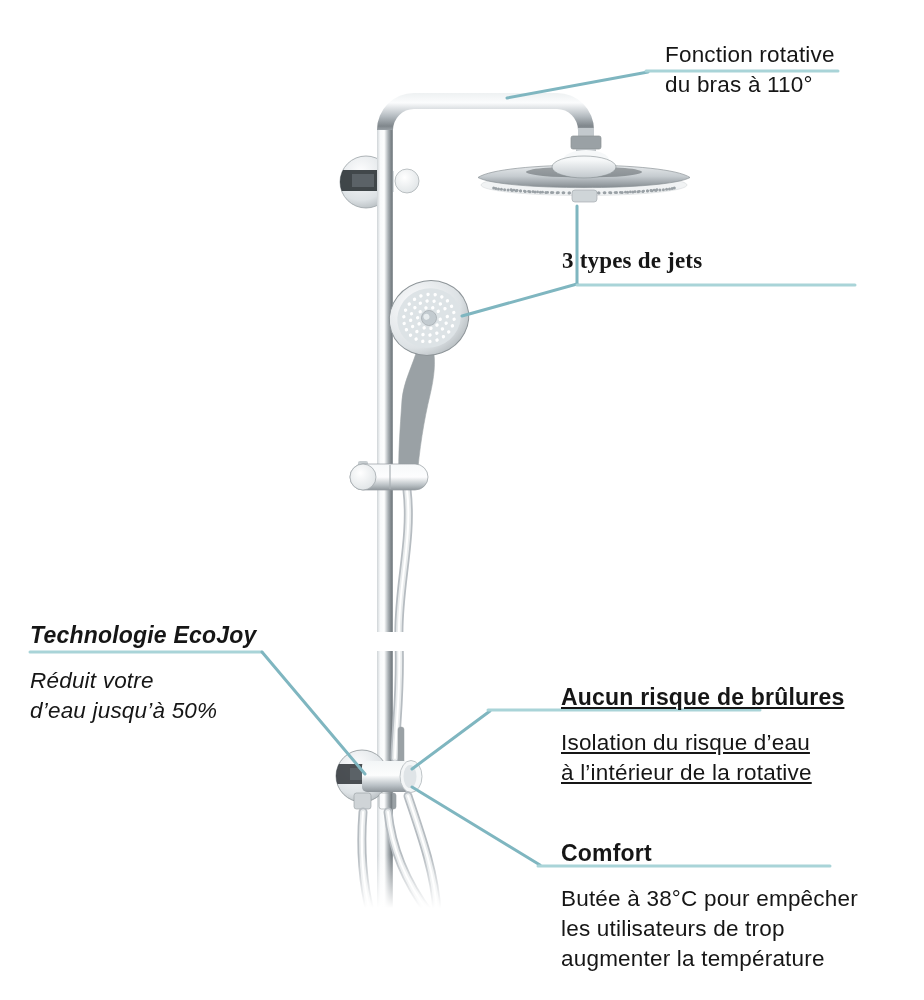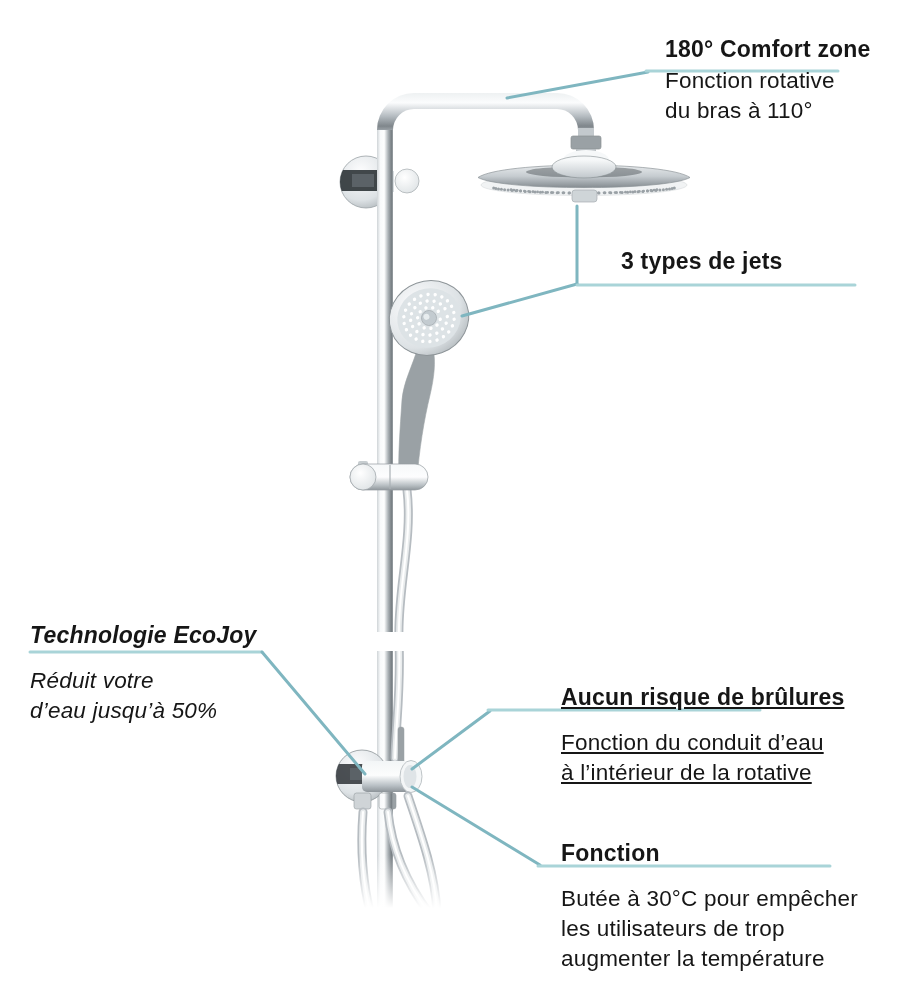"180° Comfort zone" div.t { html: <div>180° Comfort zone</div> -> none }
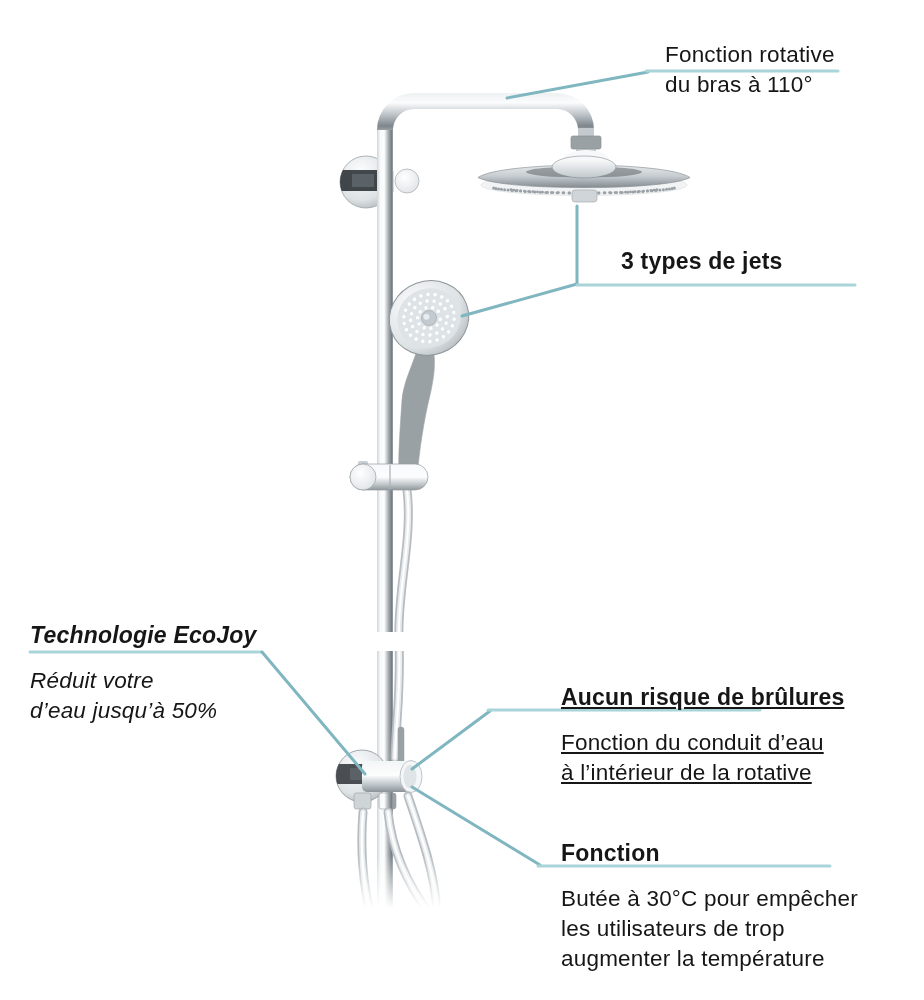"3 types de jets" div.callout { font-family: none -> Liberation Serif, serif; left: 621px -> 562px }
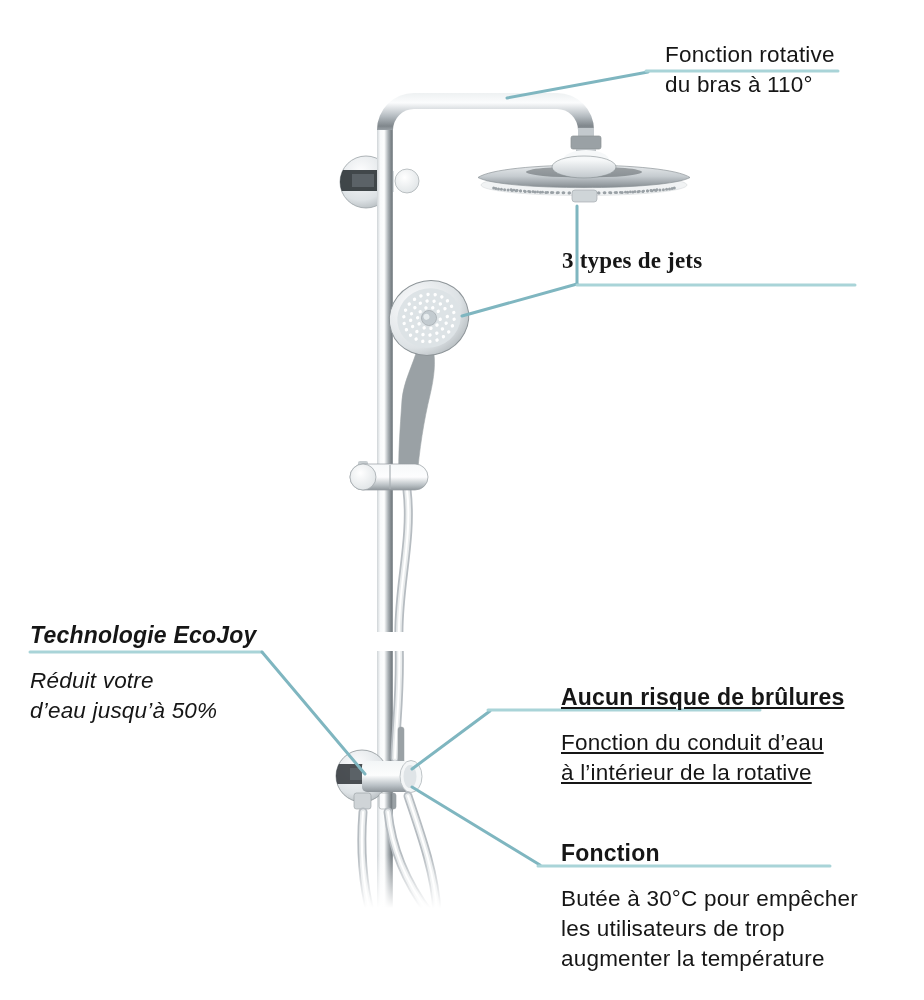"Fonction du conduit d’eau" span.ln { text: Fonction du conduit -> Isolation du risque }
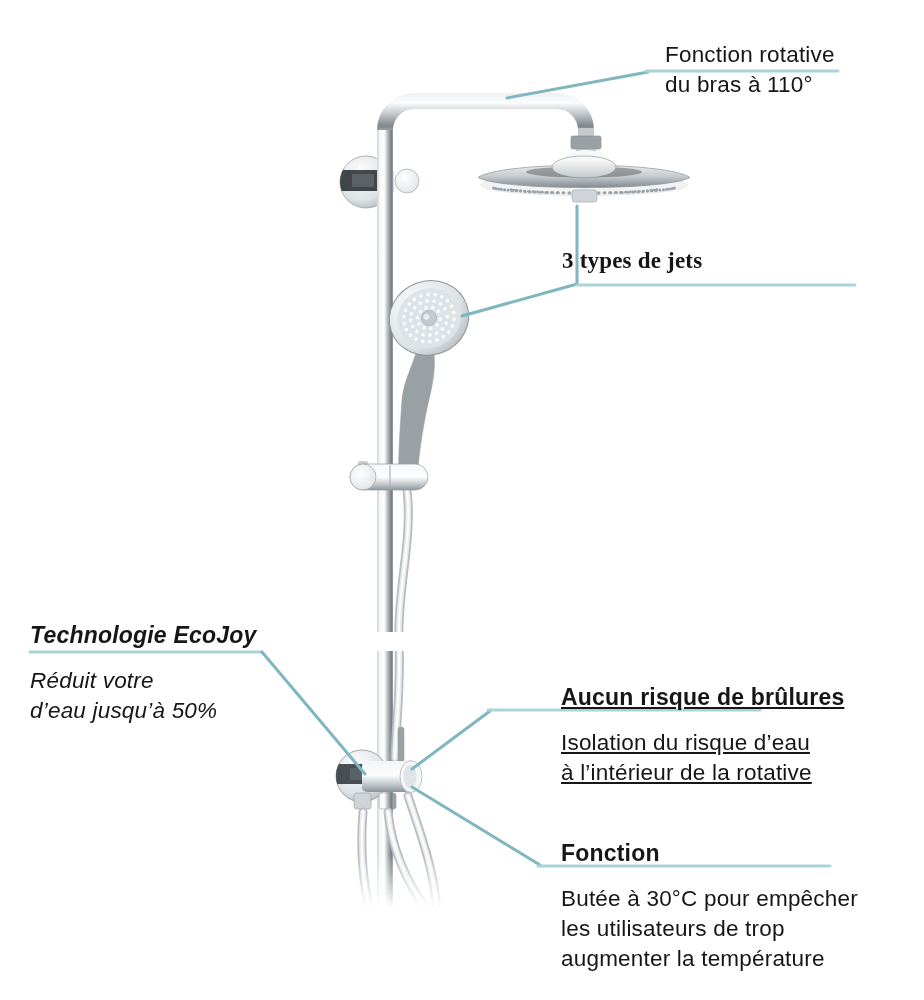"Fonction" div.t { text: Fonction -> Comfort }
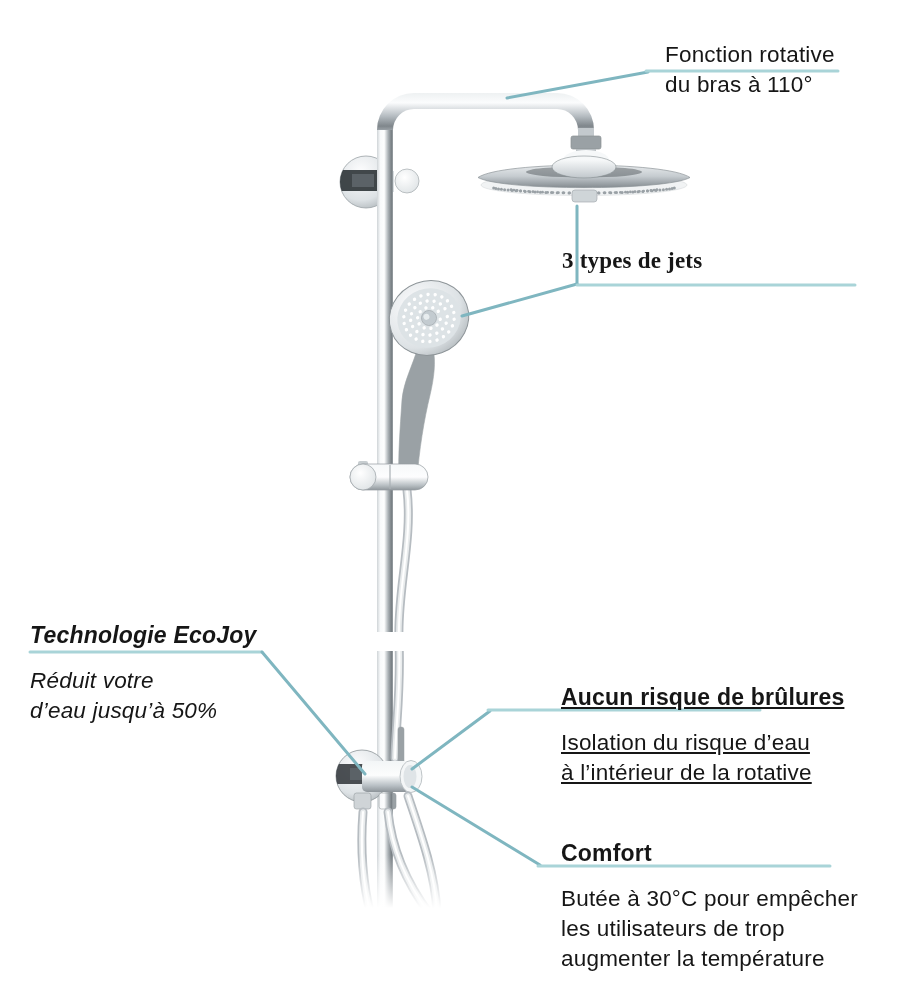"Butée à 30°C pour empêcher" span.ln { text: 30 -> 38 }
